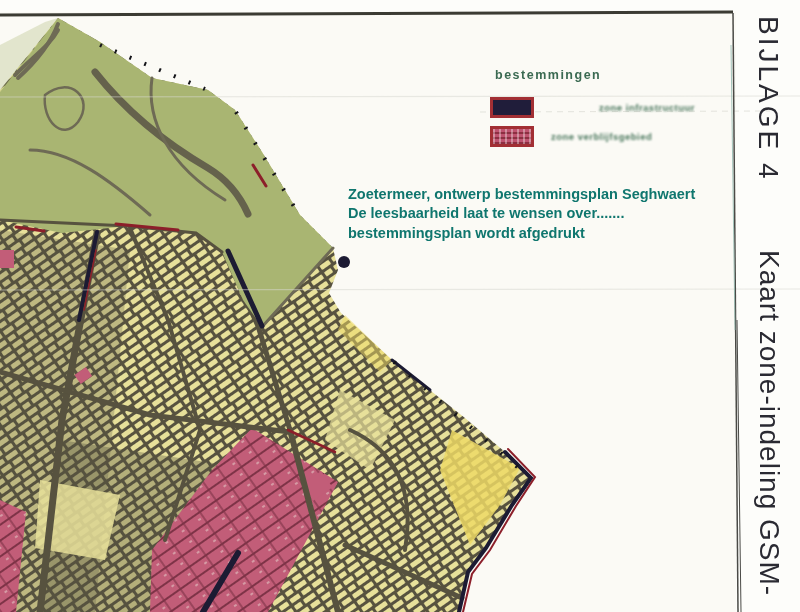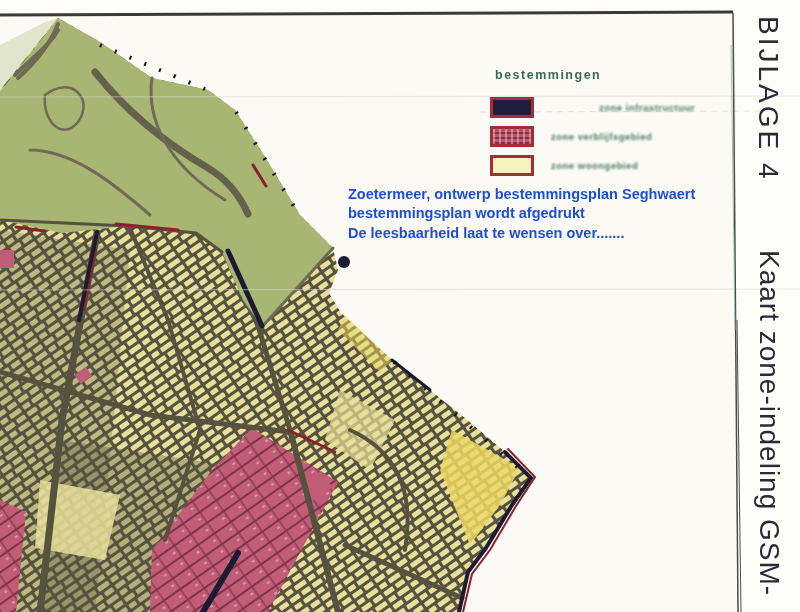"zone woongebied" div.legend-row { html: <div> <span></span> <span>zone woongebied</span> </div> -> none }
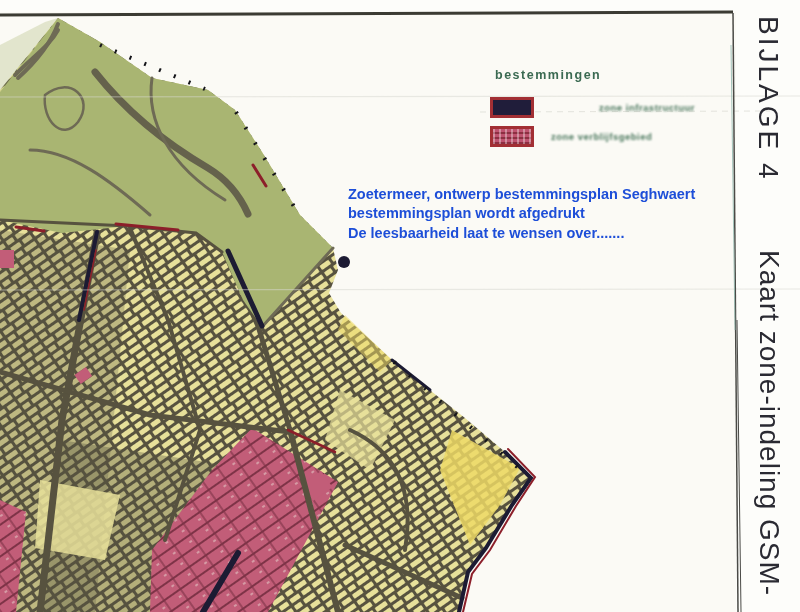"Zoetermeer, ontwerp bestemmingsplan" div.annotation { color: #1d4ed8 -> #0f766e }
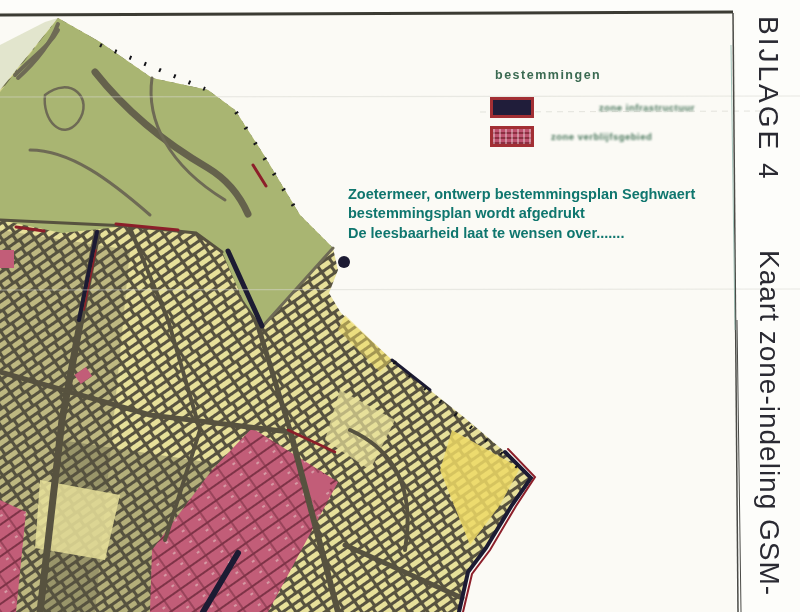"bestemmingsplan wordt afgedrukt" div { order: before "De leesbaarheid laat te wensen" -> after "De leesbaarheid laat te wensen" }
